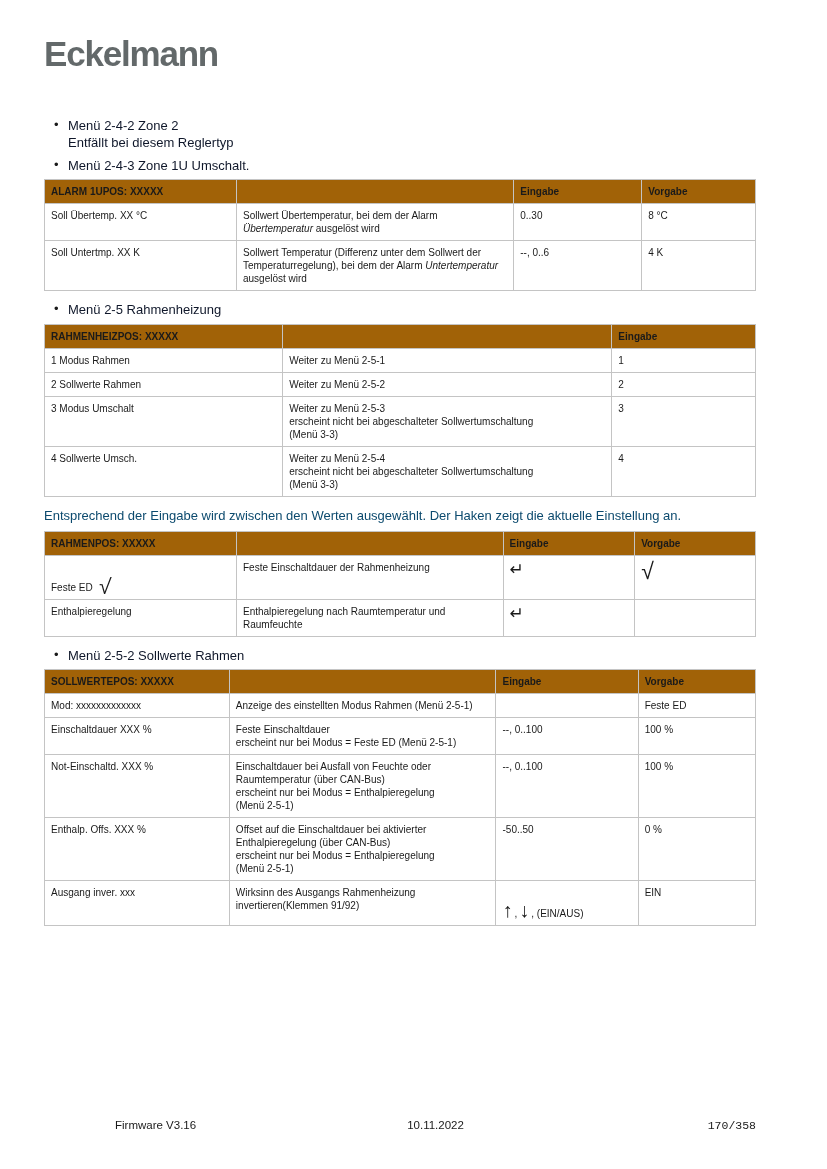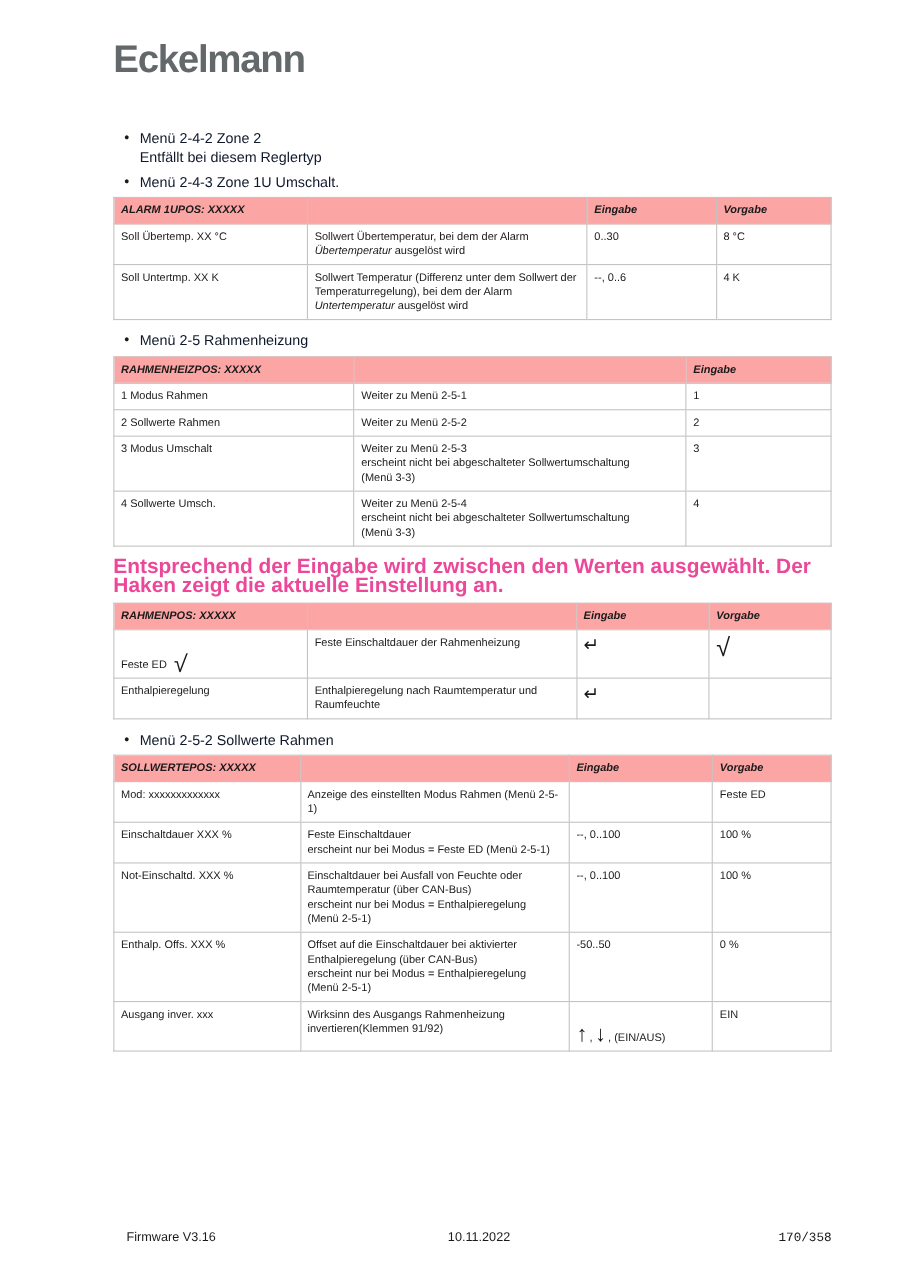"Eckelmann" .content { padding: 0 71px 0 103px -> 0 71px 0 44px }
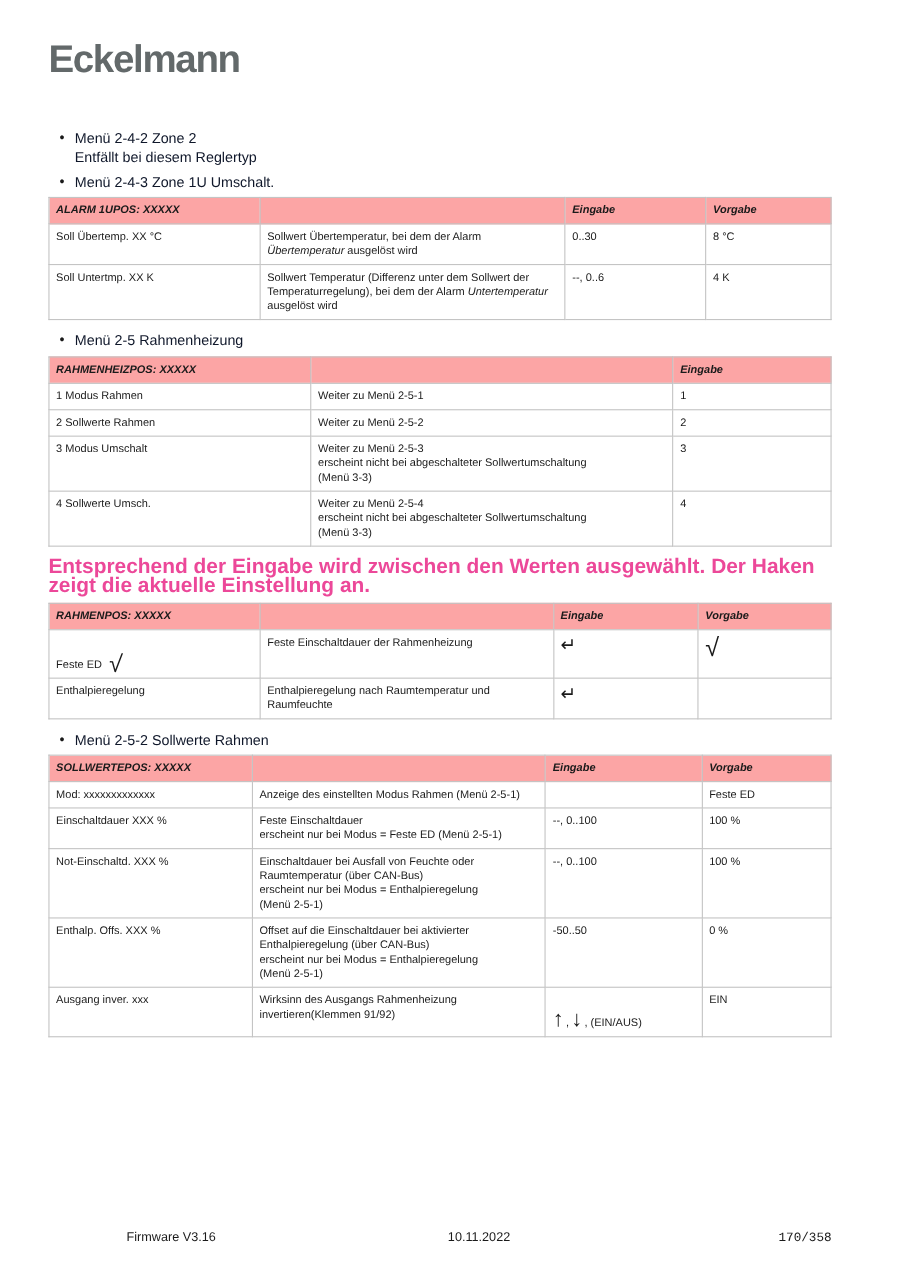"ALARM 1UPOS: XXXXX" th { background: #fca5a5 -> #a16207; font-style: italic -> none }
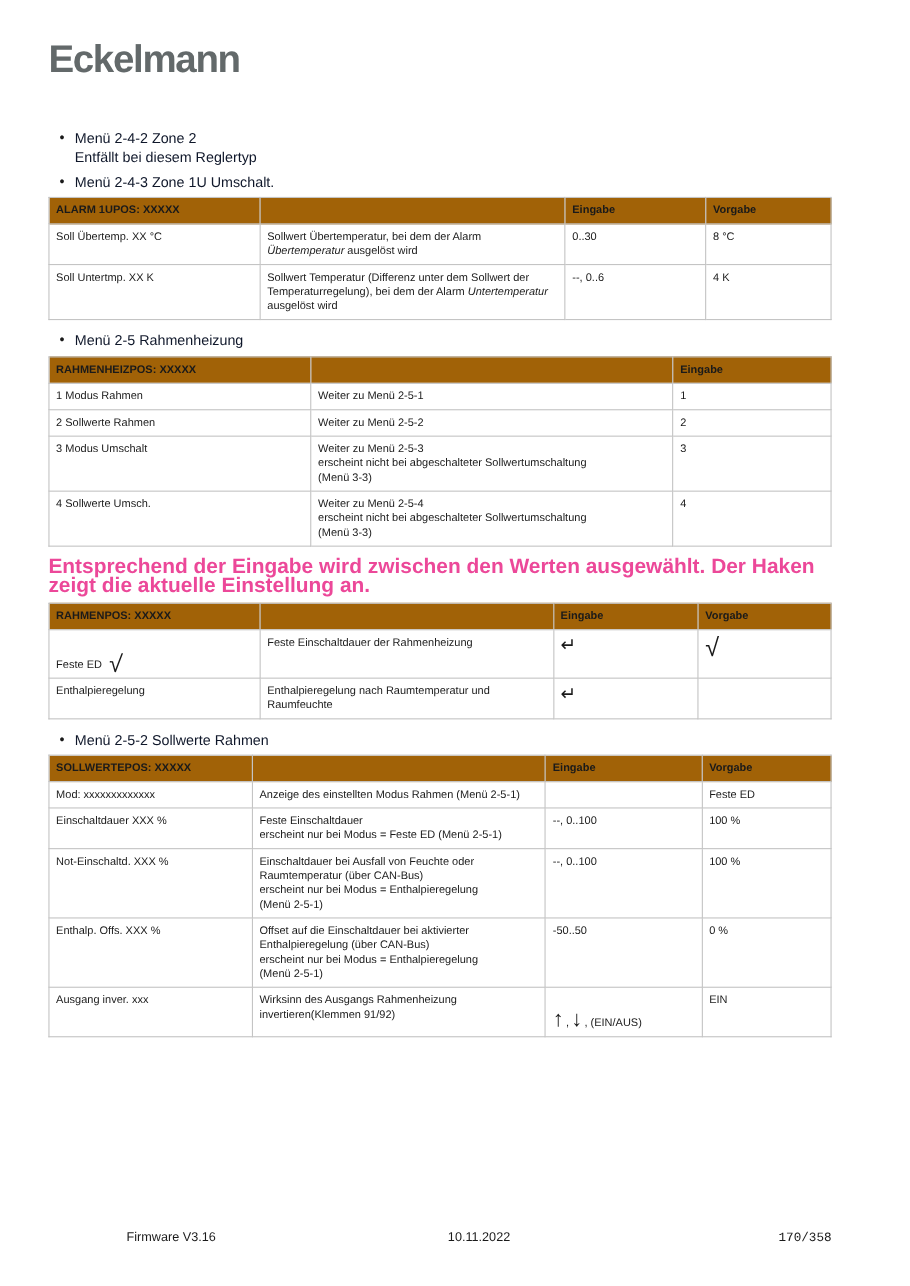"Entsprechend der Eingabe wird zwischen" .para { color: #ec4899 -> #0c4a6e; font-size: 19px -> 13px; font-weight: bold -> none }
